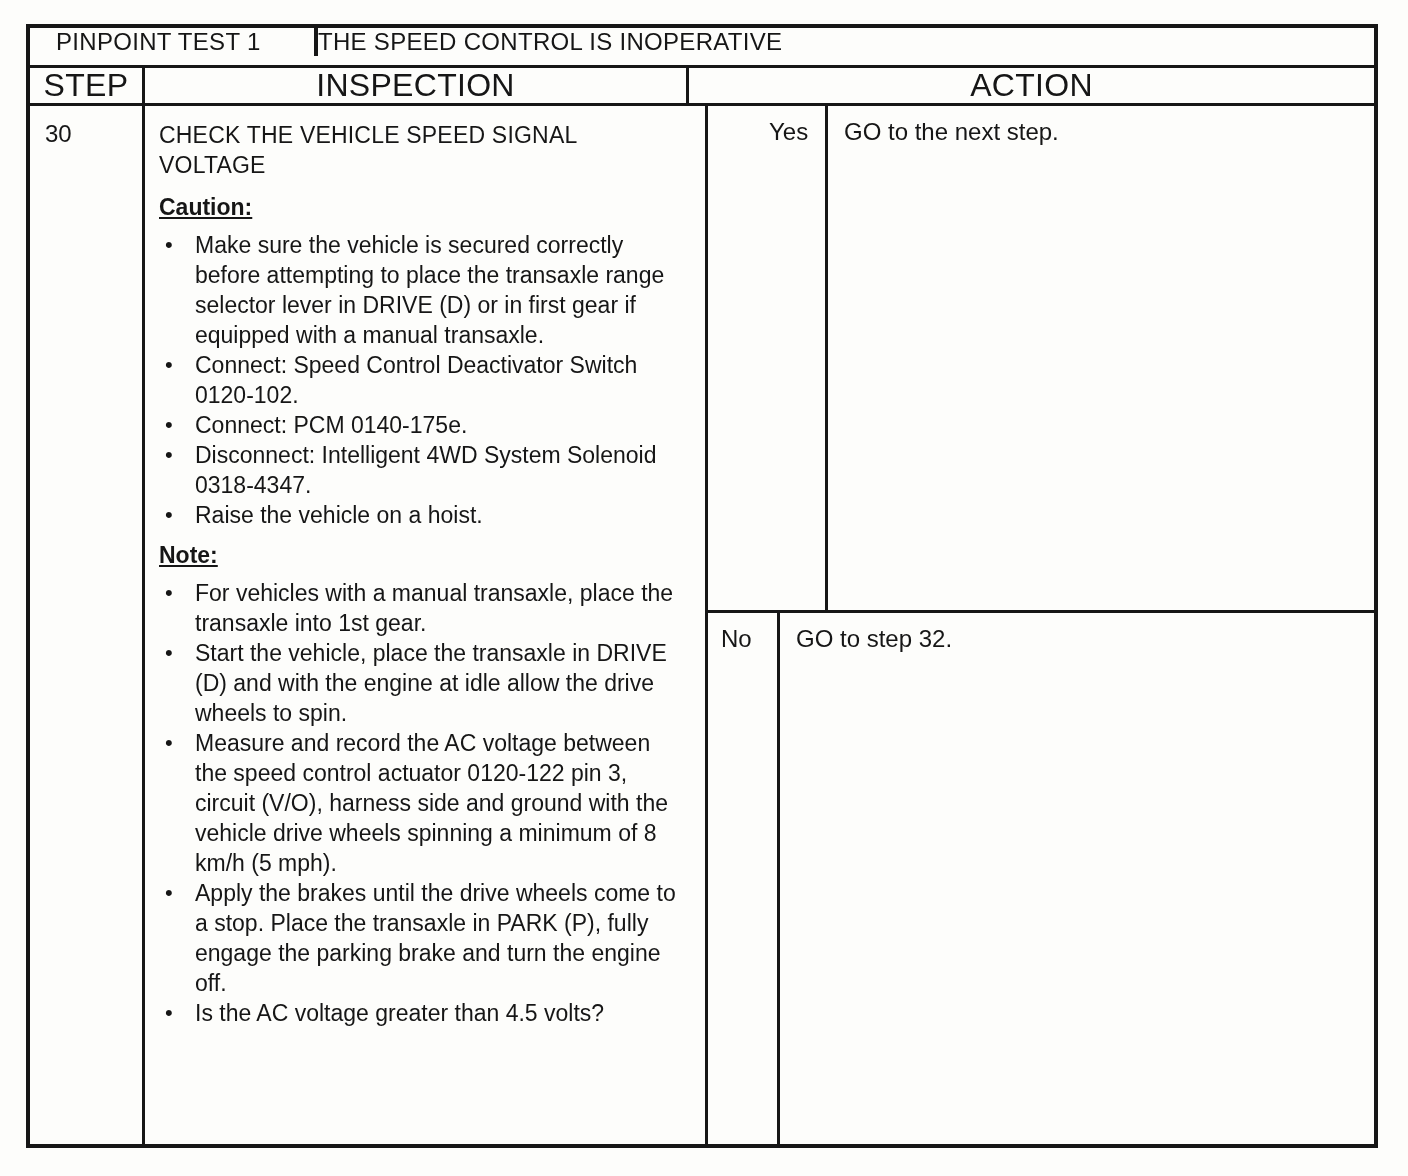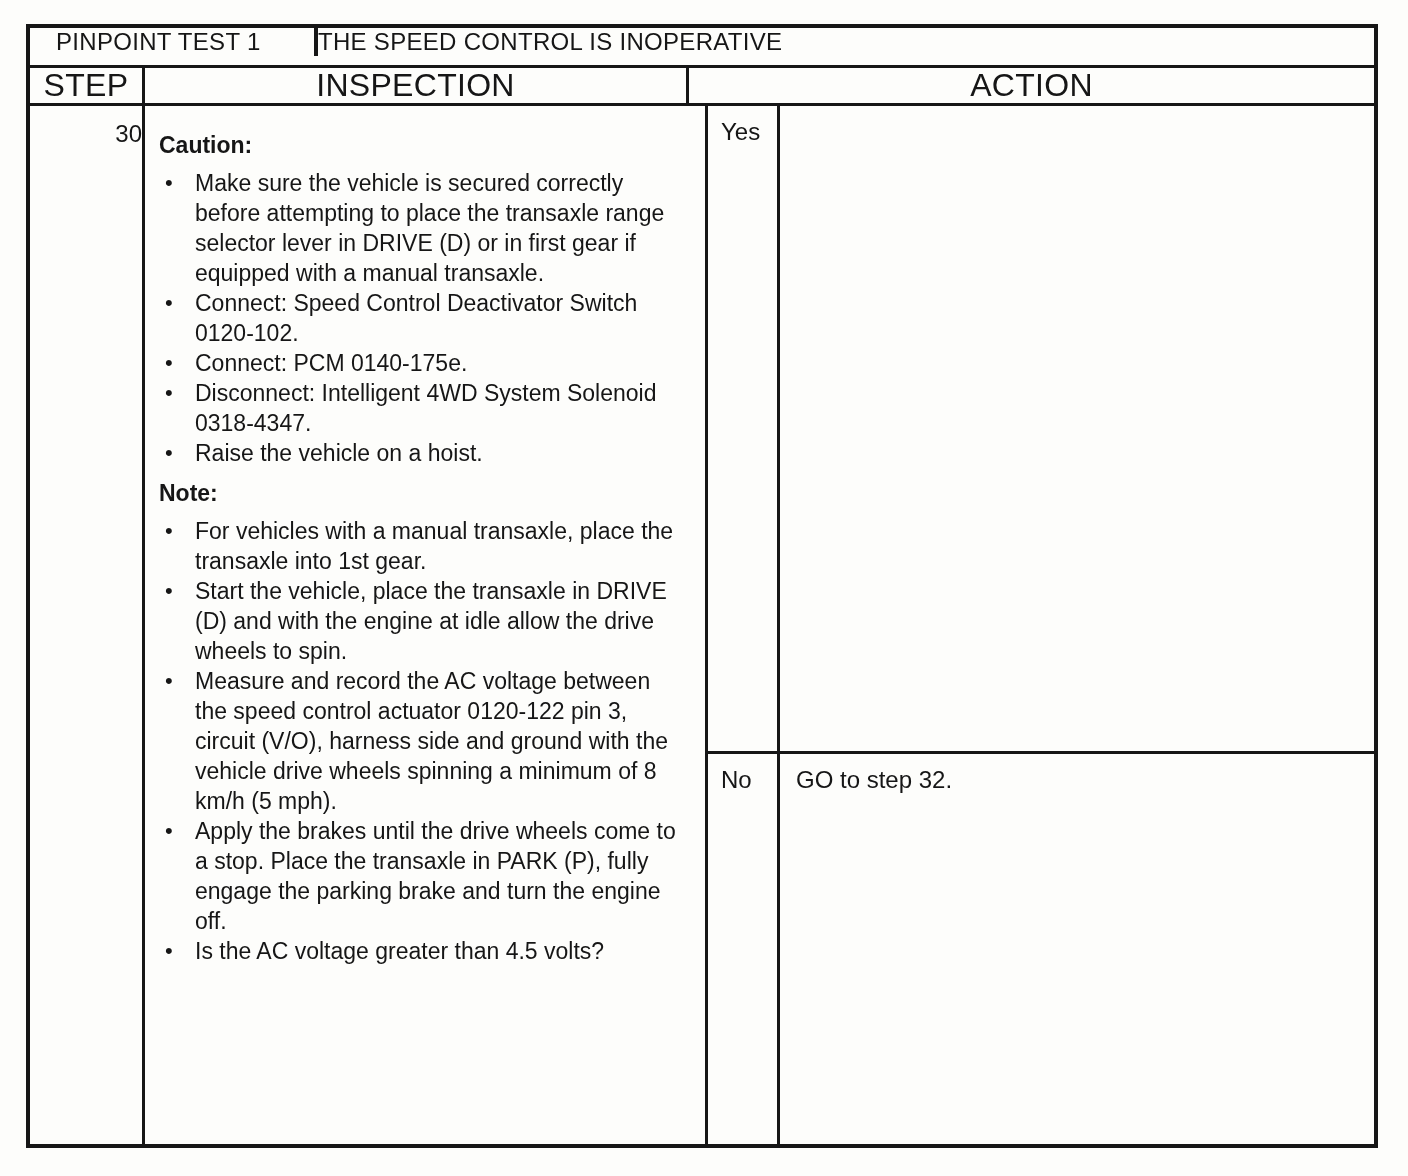"30" .step-cell { padding-left: none -> 15px; text-align: right -> left }
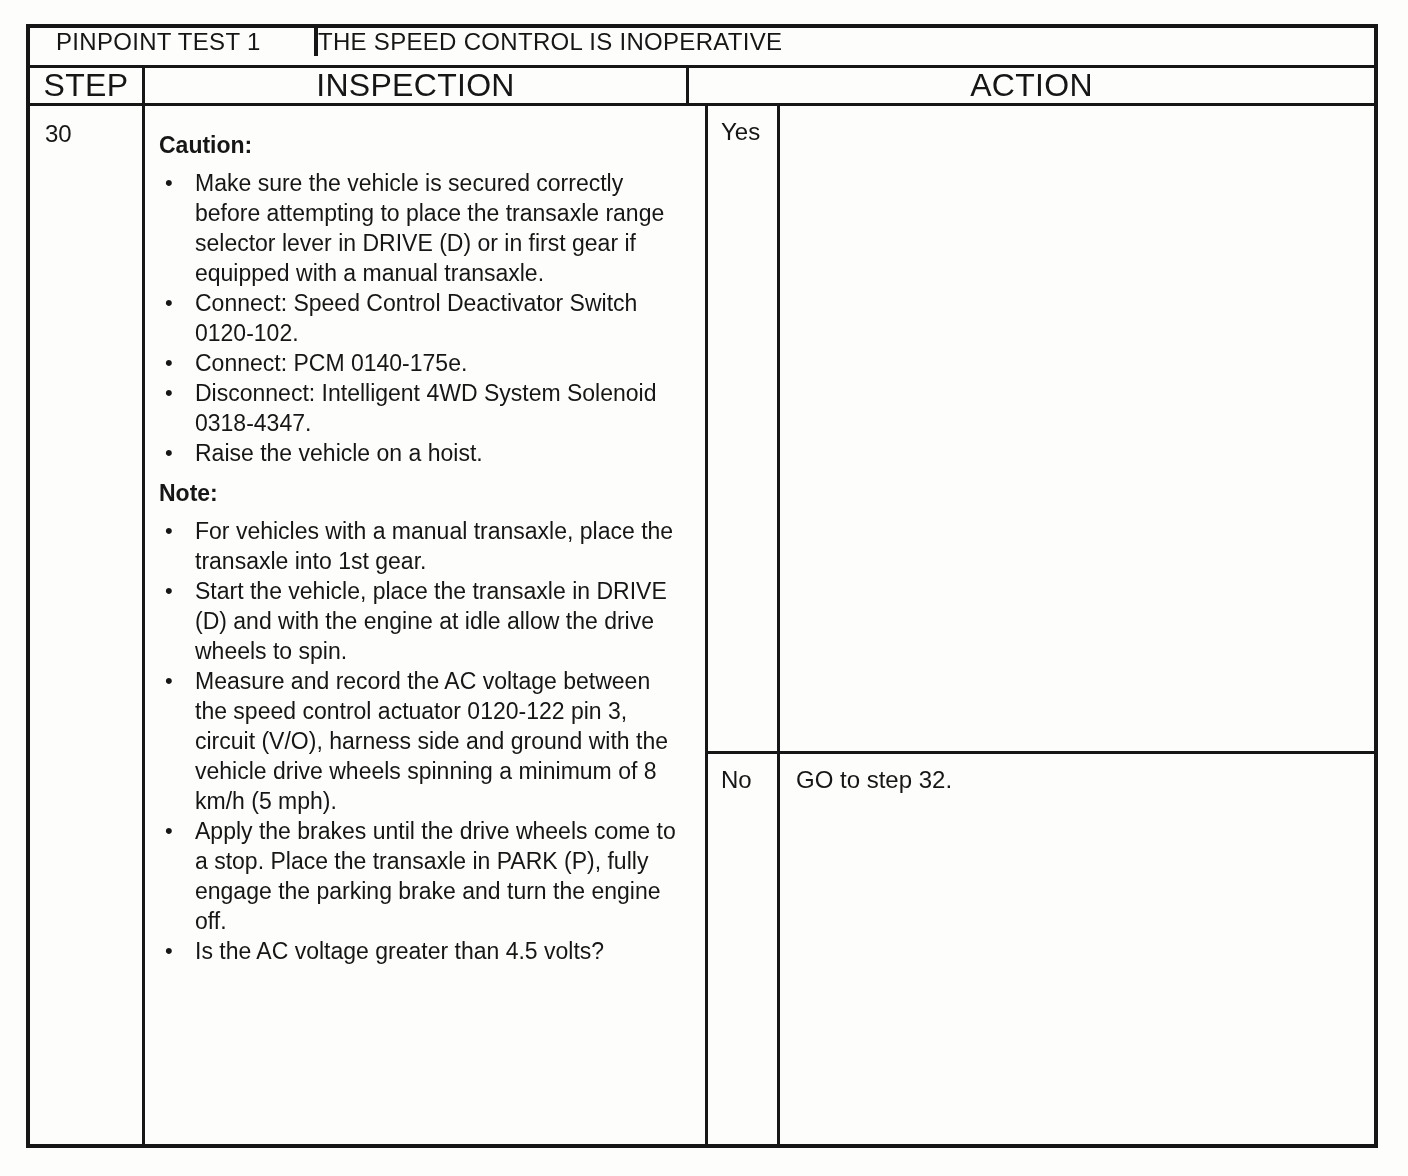"CHECK THE VEHICLE SPEED SIGNAL" div.insp-title { html: none -> <div>CHECK THE VEHICLE SPEED SIGNAL VOLTAGE</div> }
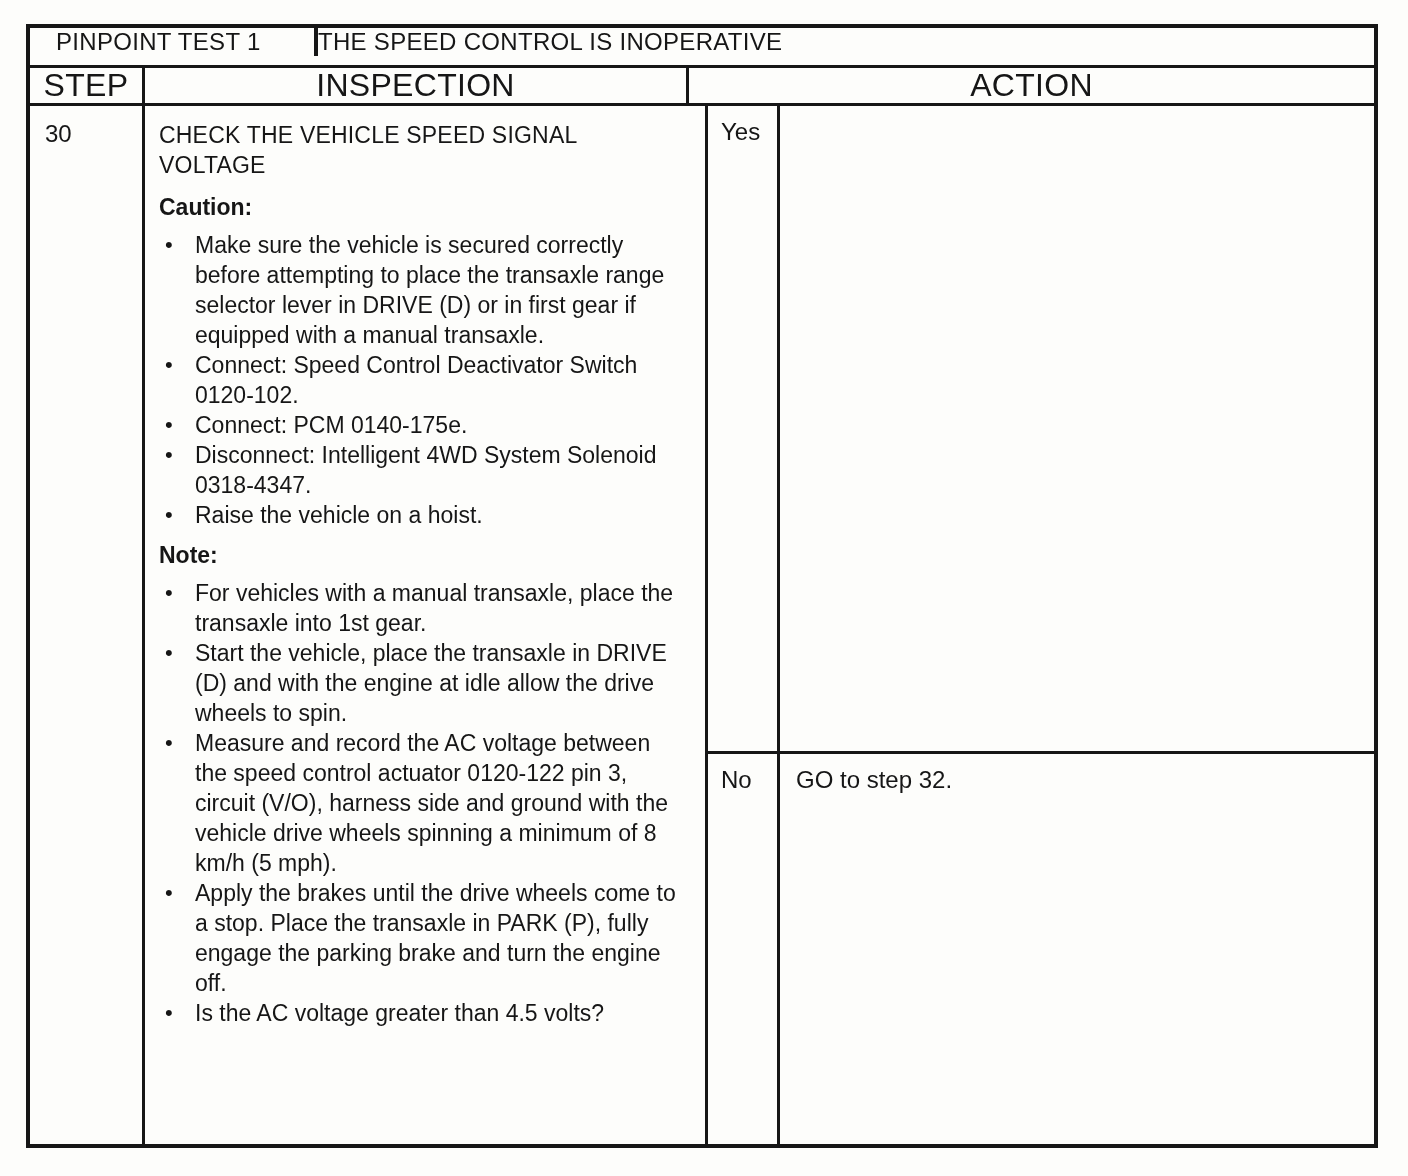"Yes" .result-row.yes { height: 648px -> 507px; padding-left: none -> 48px }
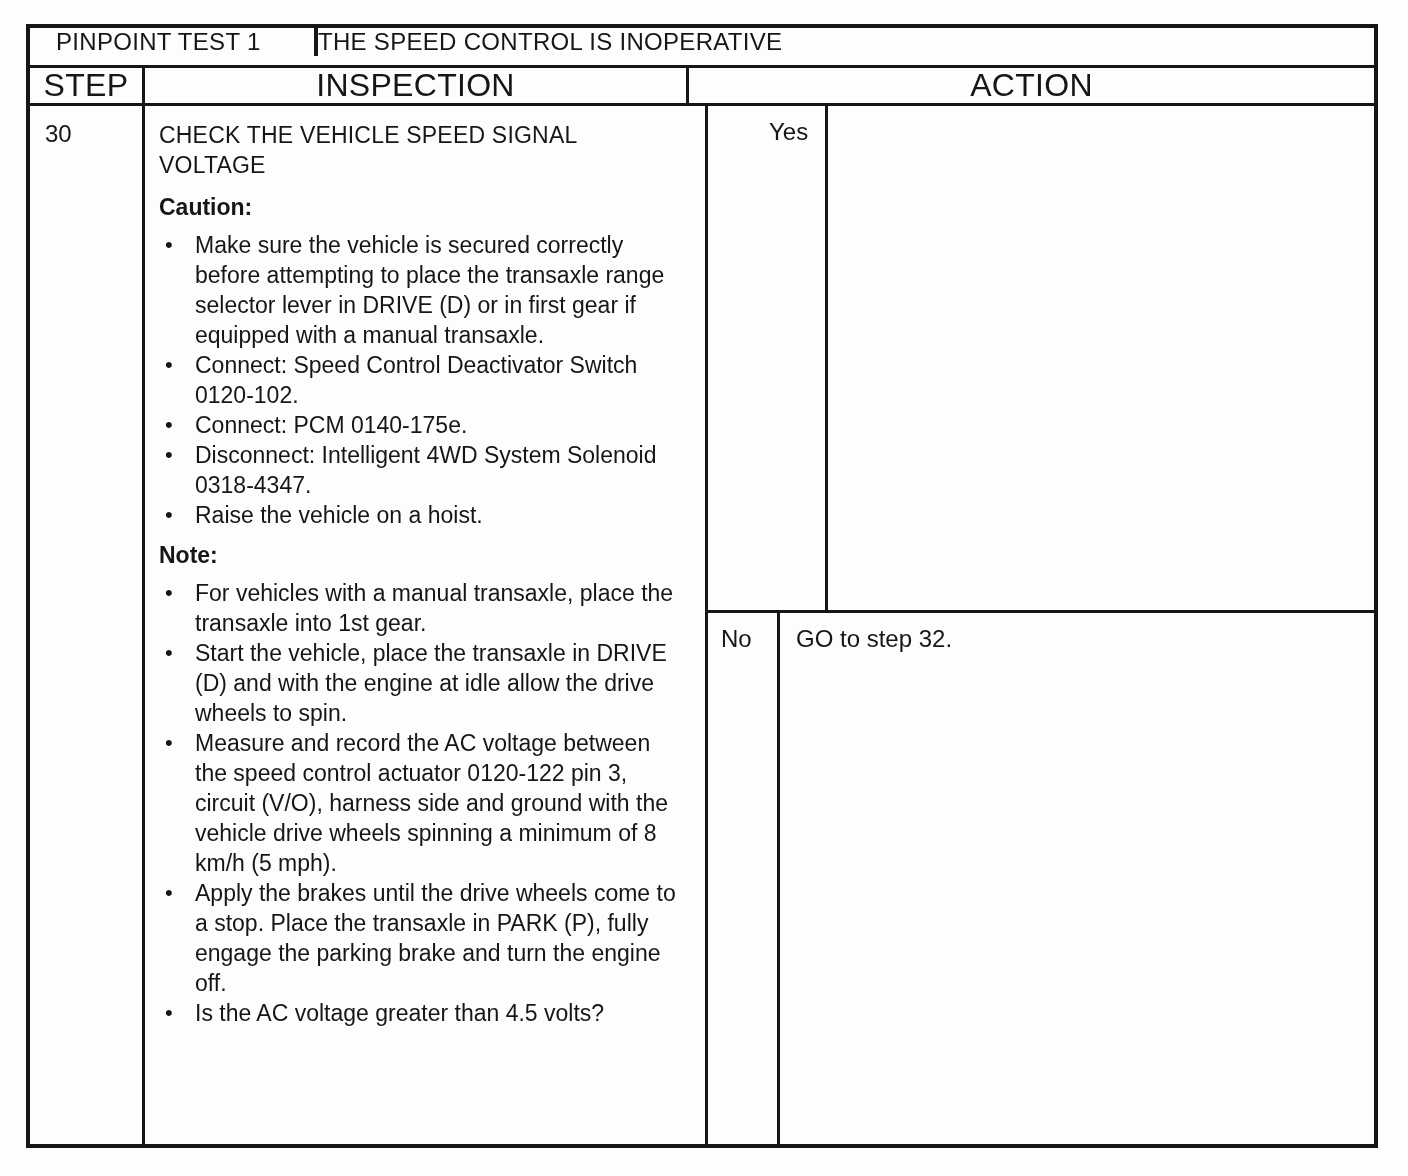"GO to the next step." div.action-cell { html: none -> <div>GO to the next step.</div> }
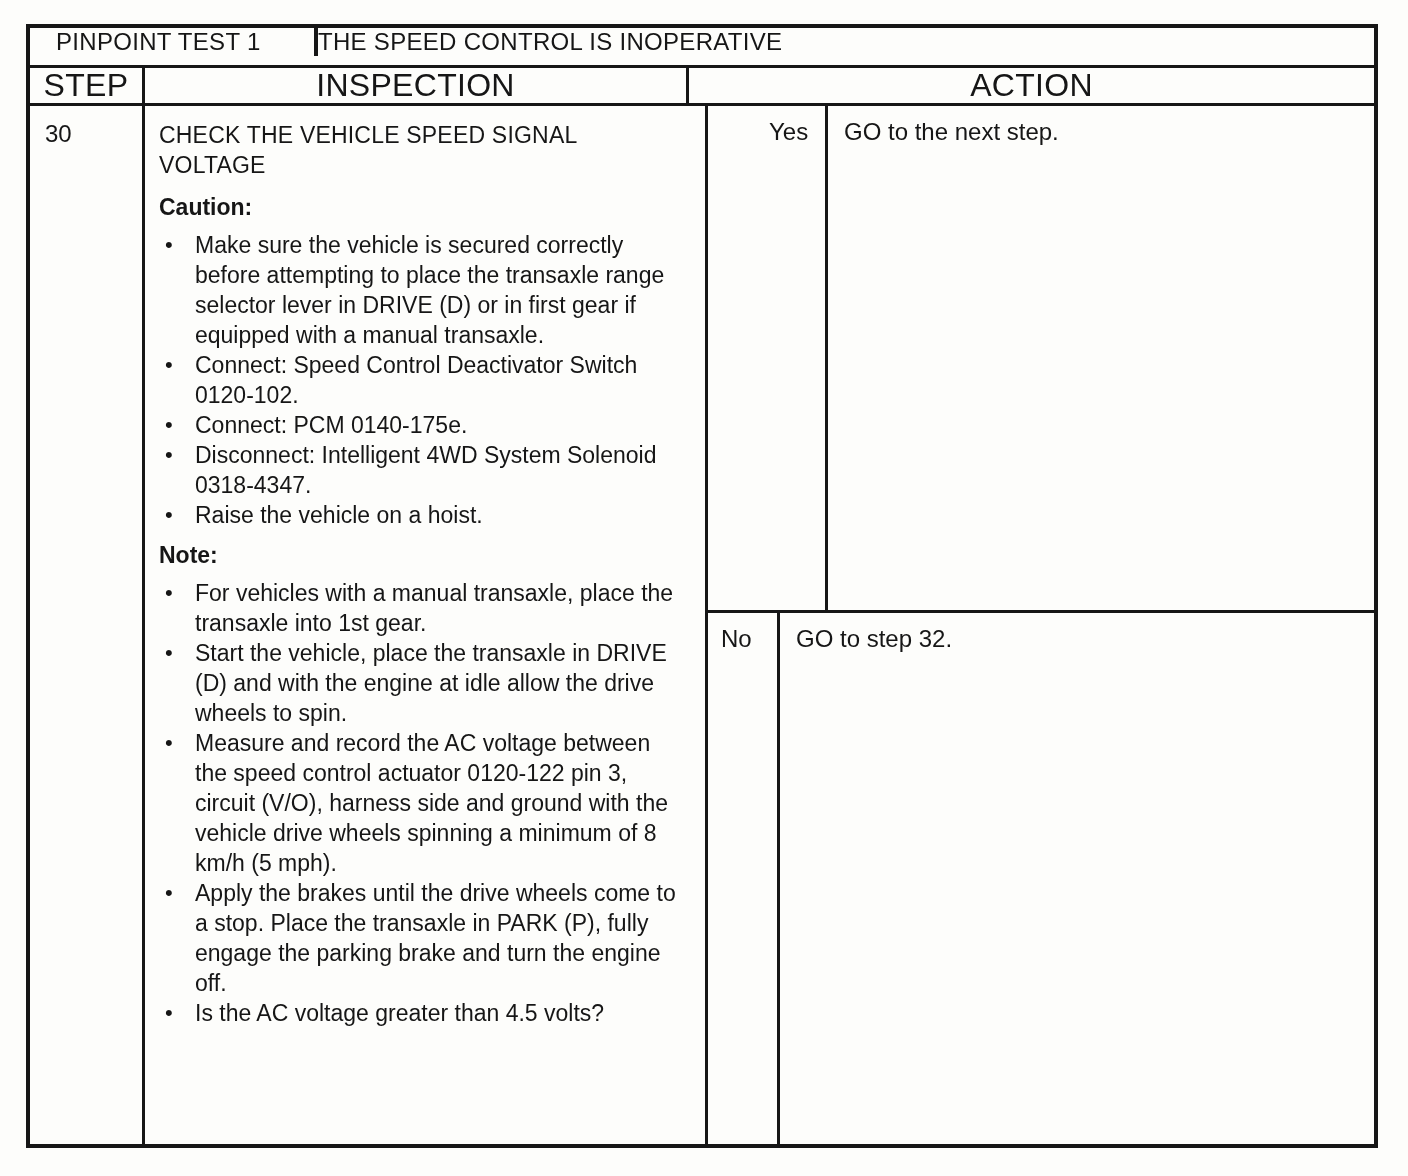"Caution:" .section-label { text-decoration: none -> underline }
